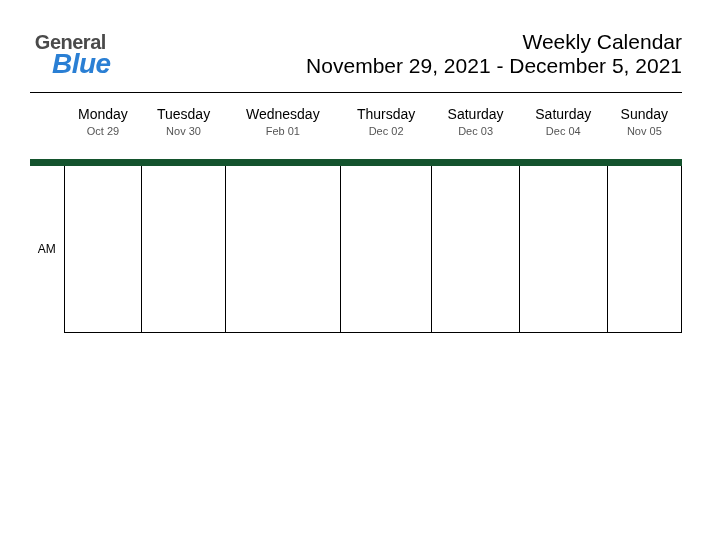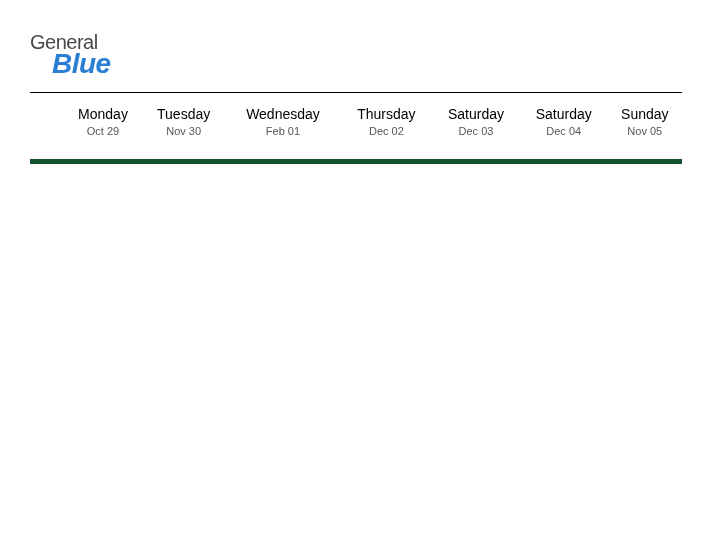"General" .logo-top { font-weight: 400 -> 700; text-align: none -> center }
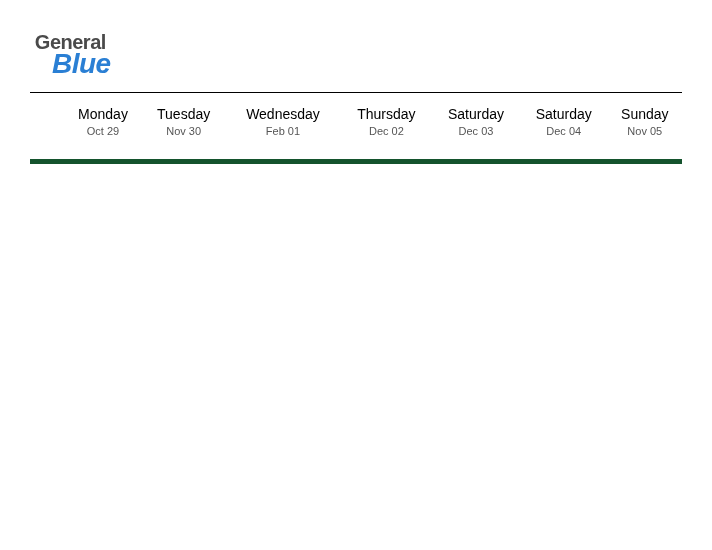"Weekly Calendar" div.title-block { html: none -> <div> <div>Weekly Calendar</div> <div>November 29, 2021 - December 5, 2021</div> </div> }
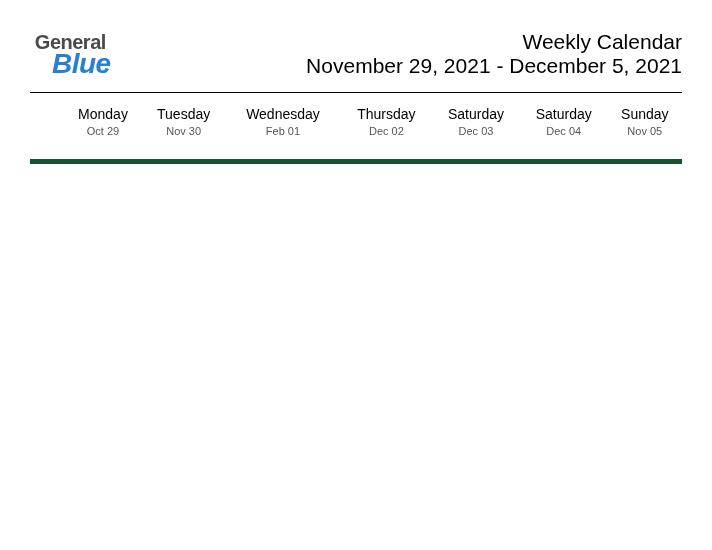"Monday" .header-divider td, .header-divider th { border-bottom: 5px solid #14532d -> 7px solid #14532d }
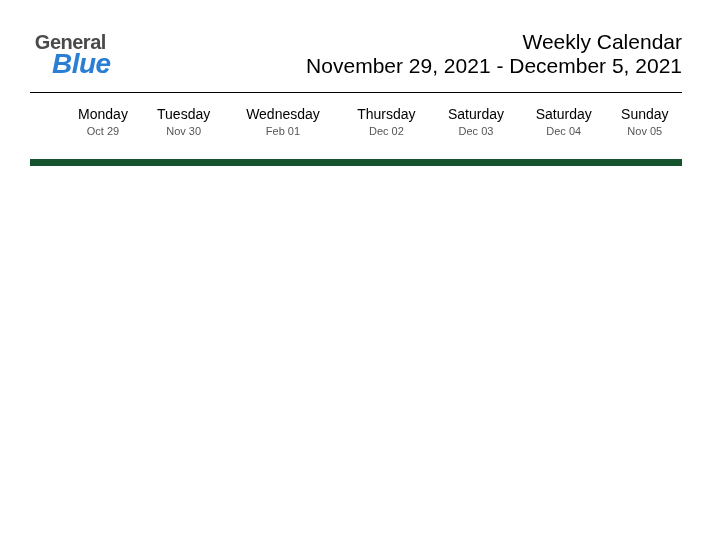"AM" tr { html: none -> <tr> <td>AM</td> <td></td> <td></td> <td></td> <td></td> <td></td> <td></td> <td></td> </tr> }
